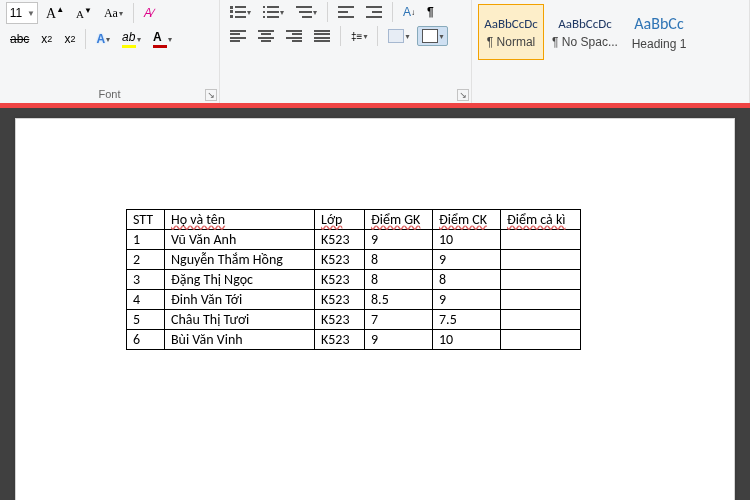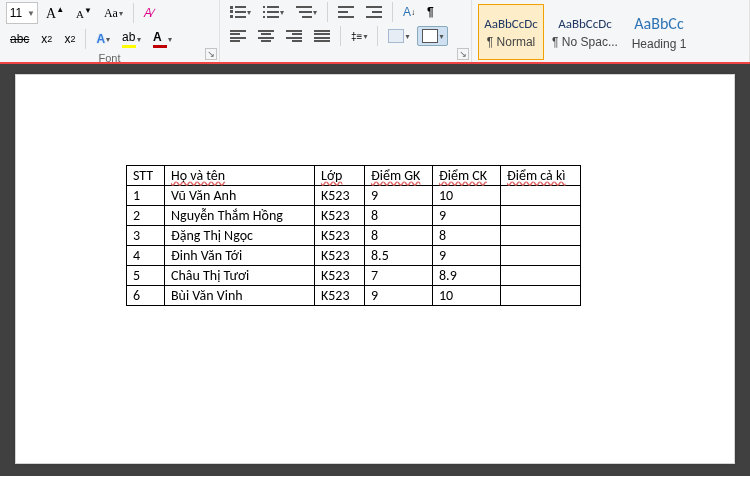"11" .ribbon { border-bottom: 2px solid #ef4444 -> 5px solid #ef4444; height: 64px -> 108px }
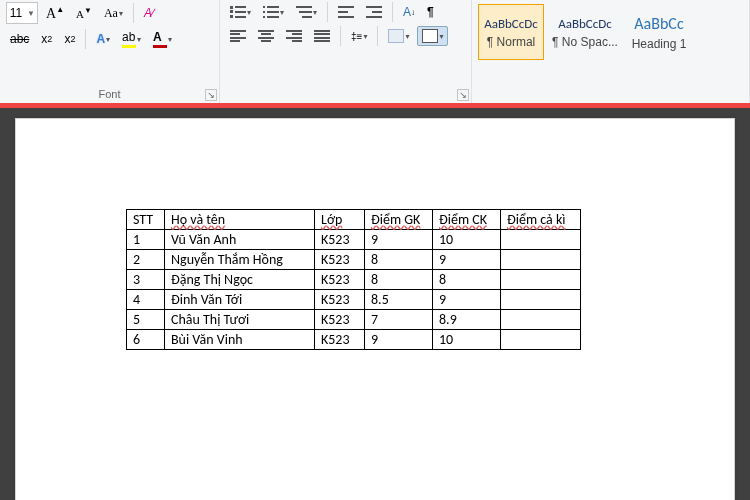"ab" span { font-style: none -> italic }
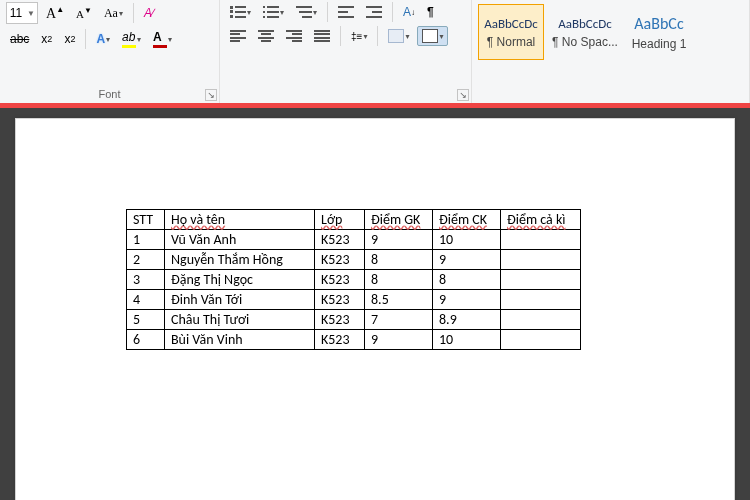"8.9" td { text: 8.9 -> 7.5 }
